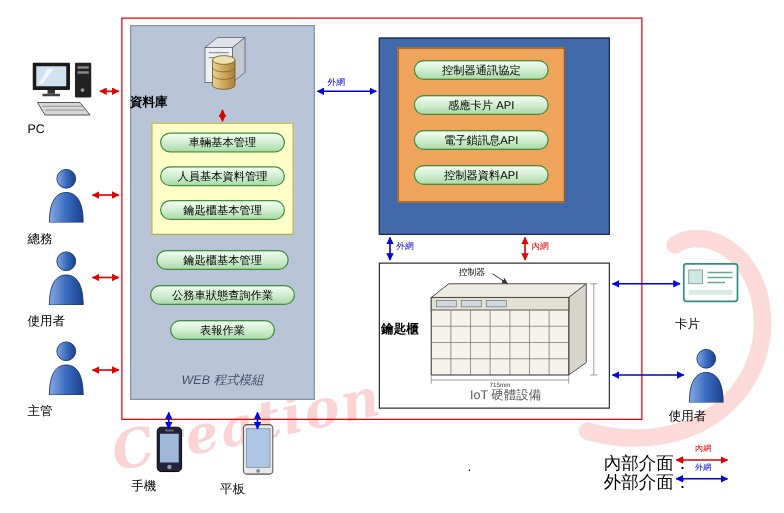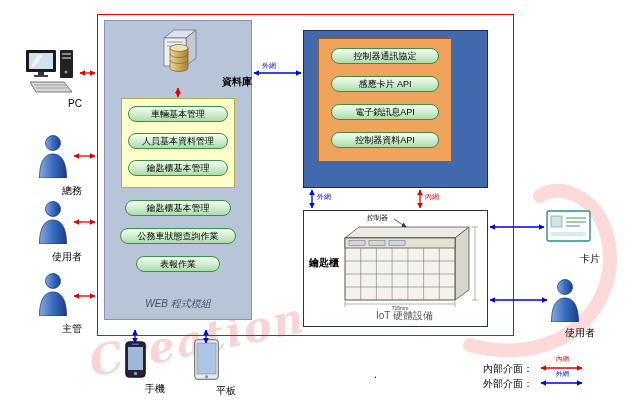"資料庫" .lbl { text-align: right -> left }
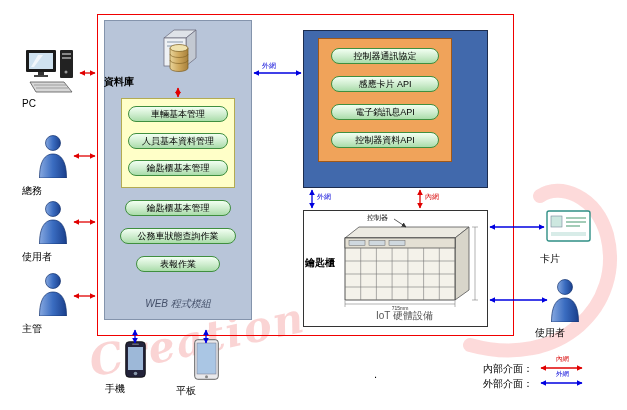"內部介面：" .legend-label { font-size: 10px -> 14px }
